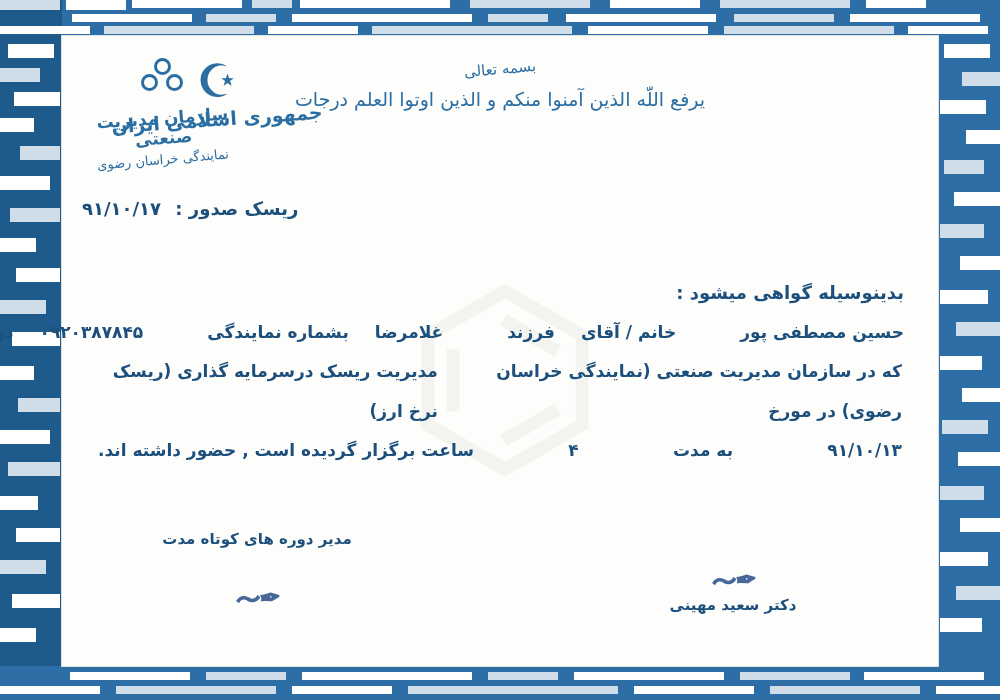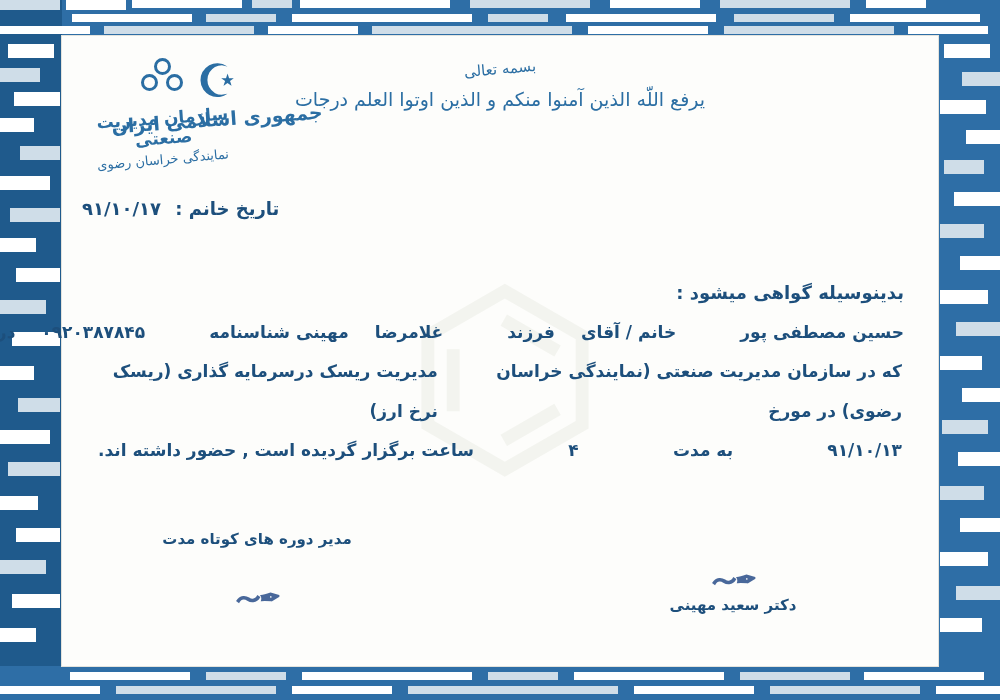"تاریخ خانم :" span.label { text: تاریخ خانم -> ریسک صدور }
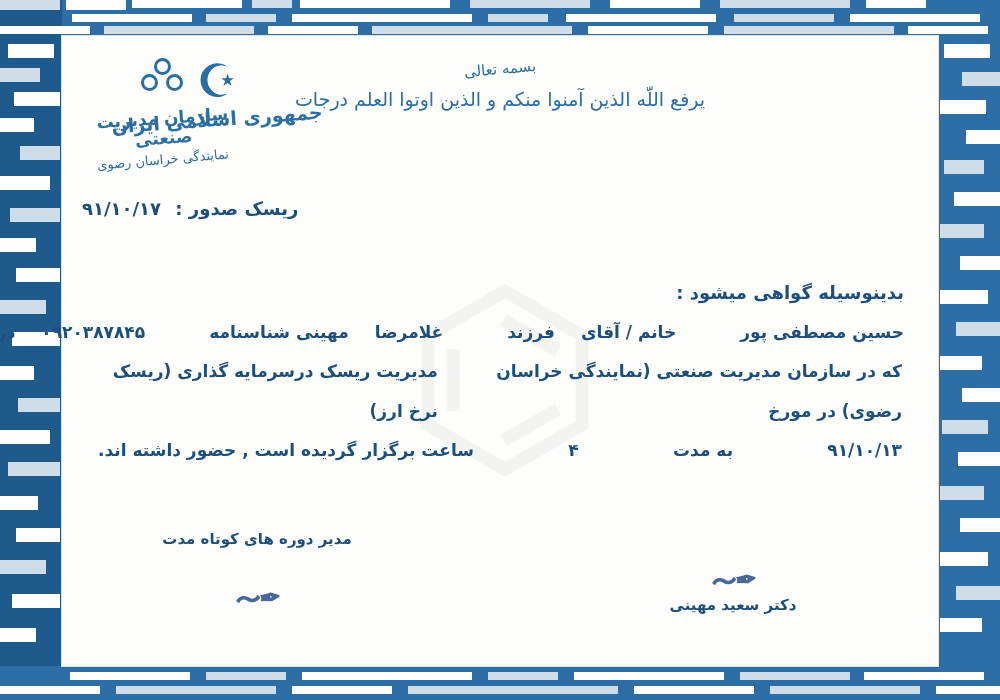"مهینی شناسنامه" span.seg { text: مهینی شناسنامه -> بشماره نمایندگی }
